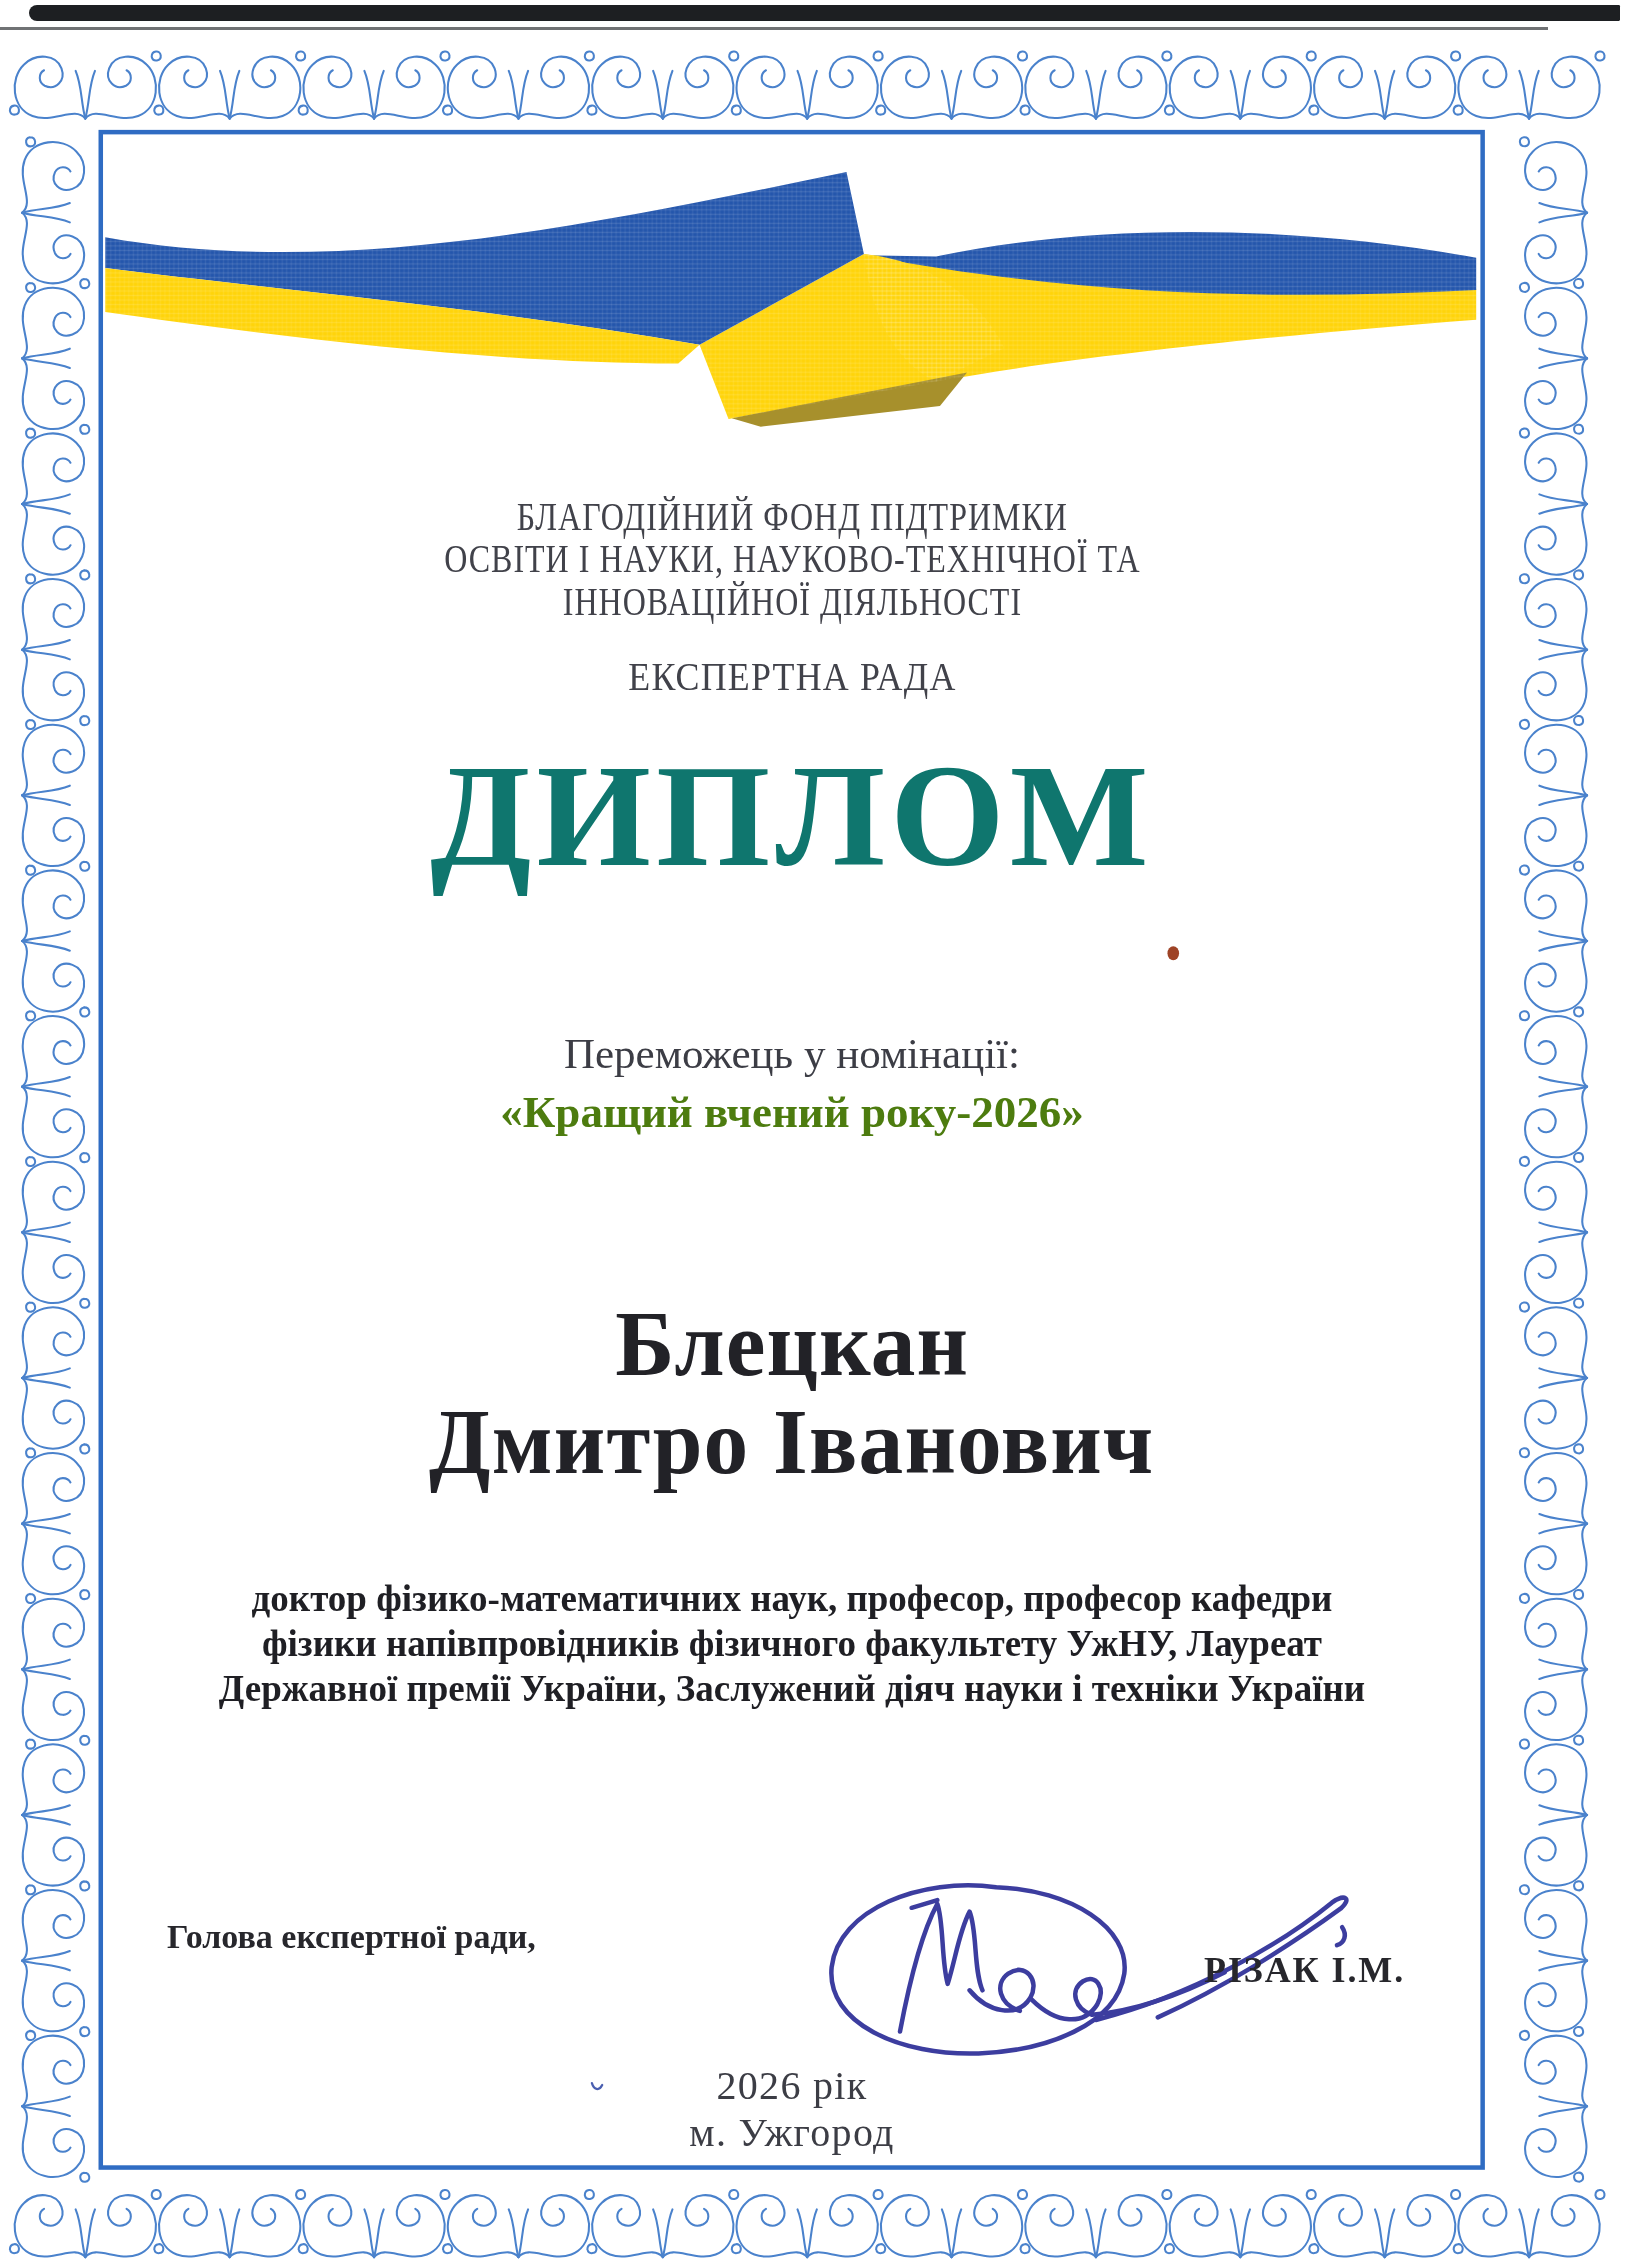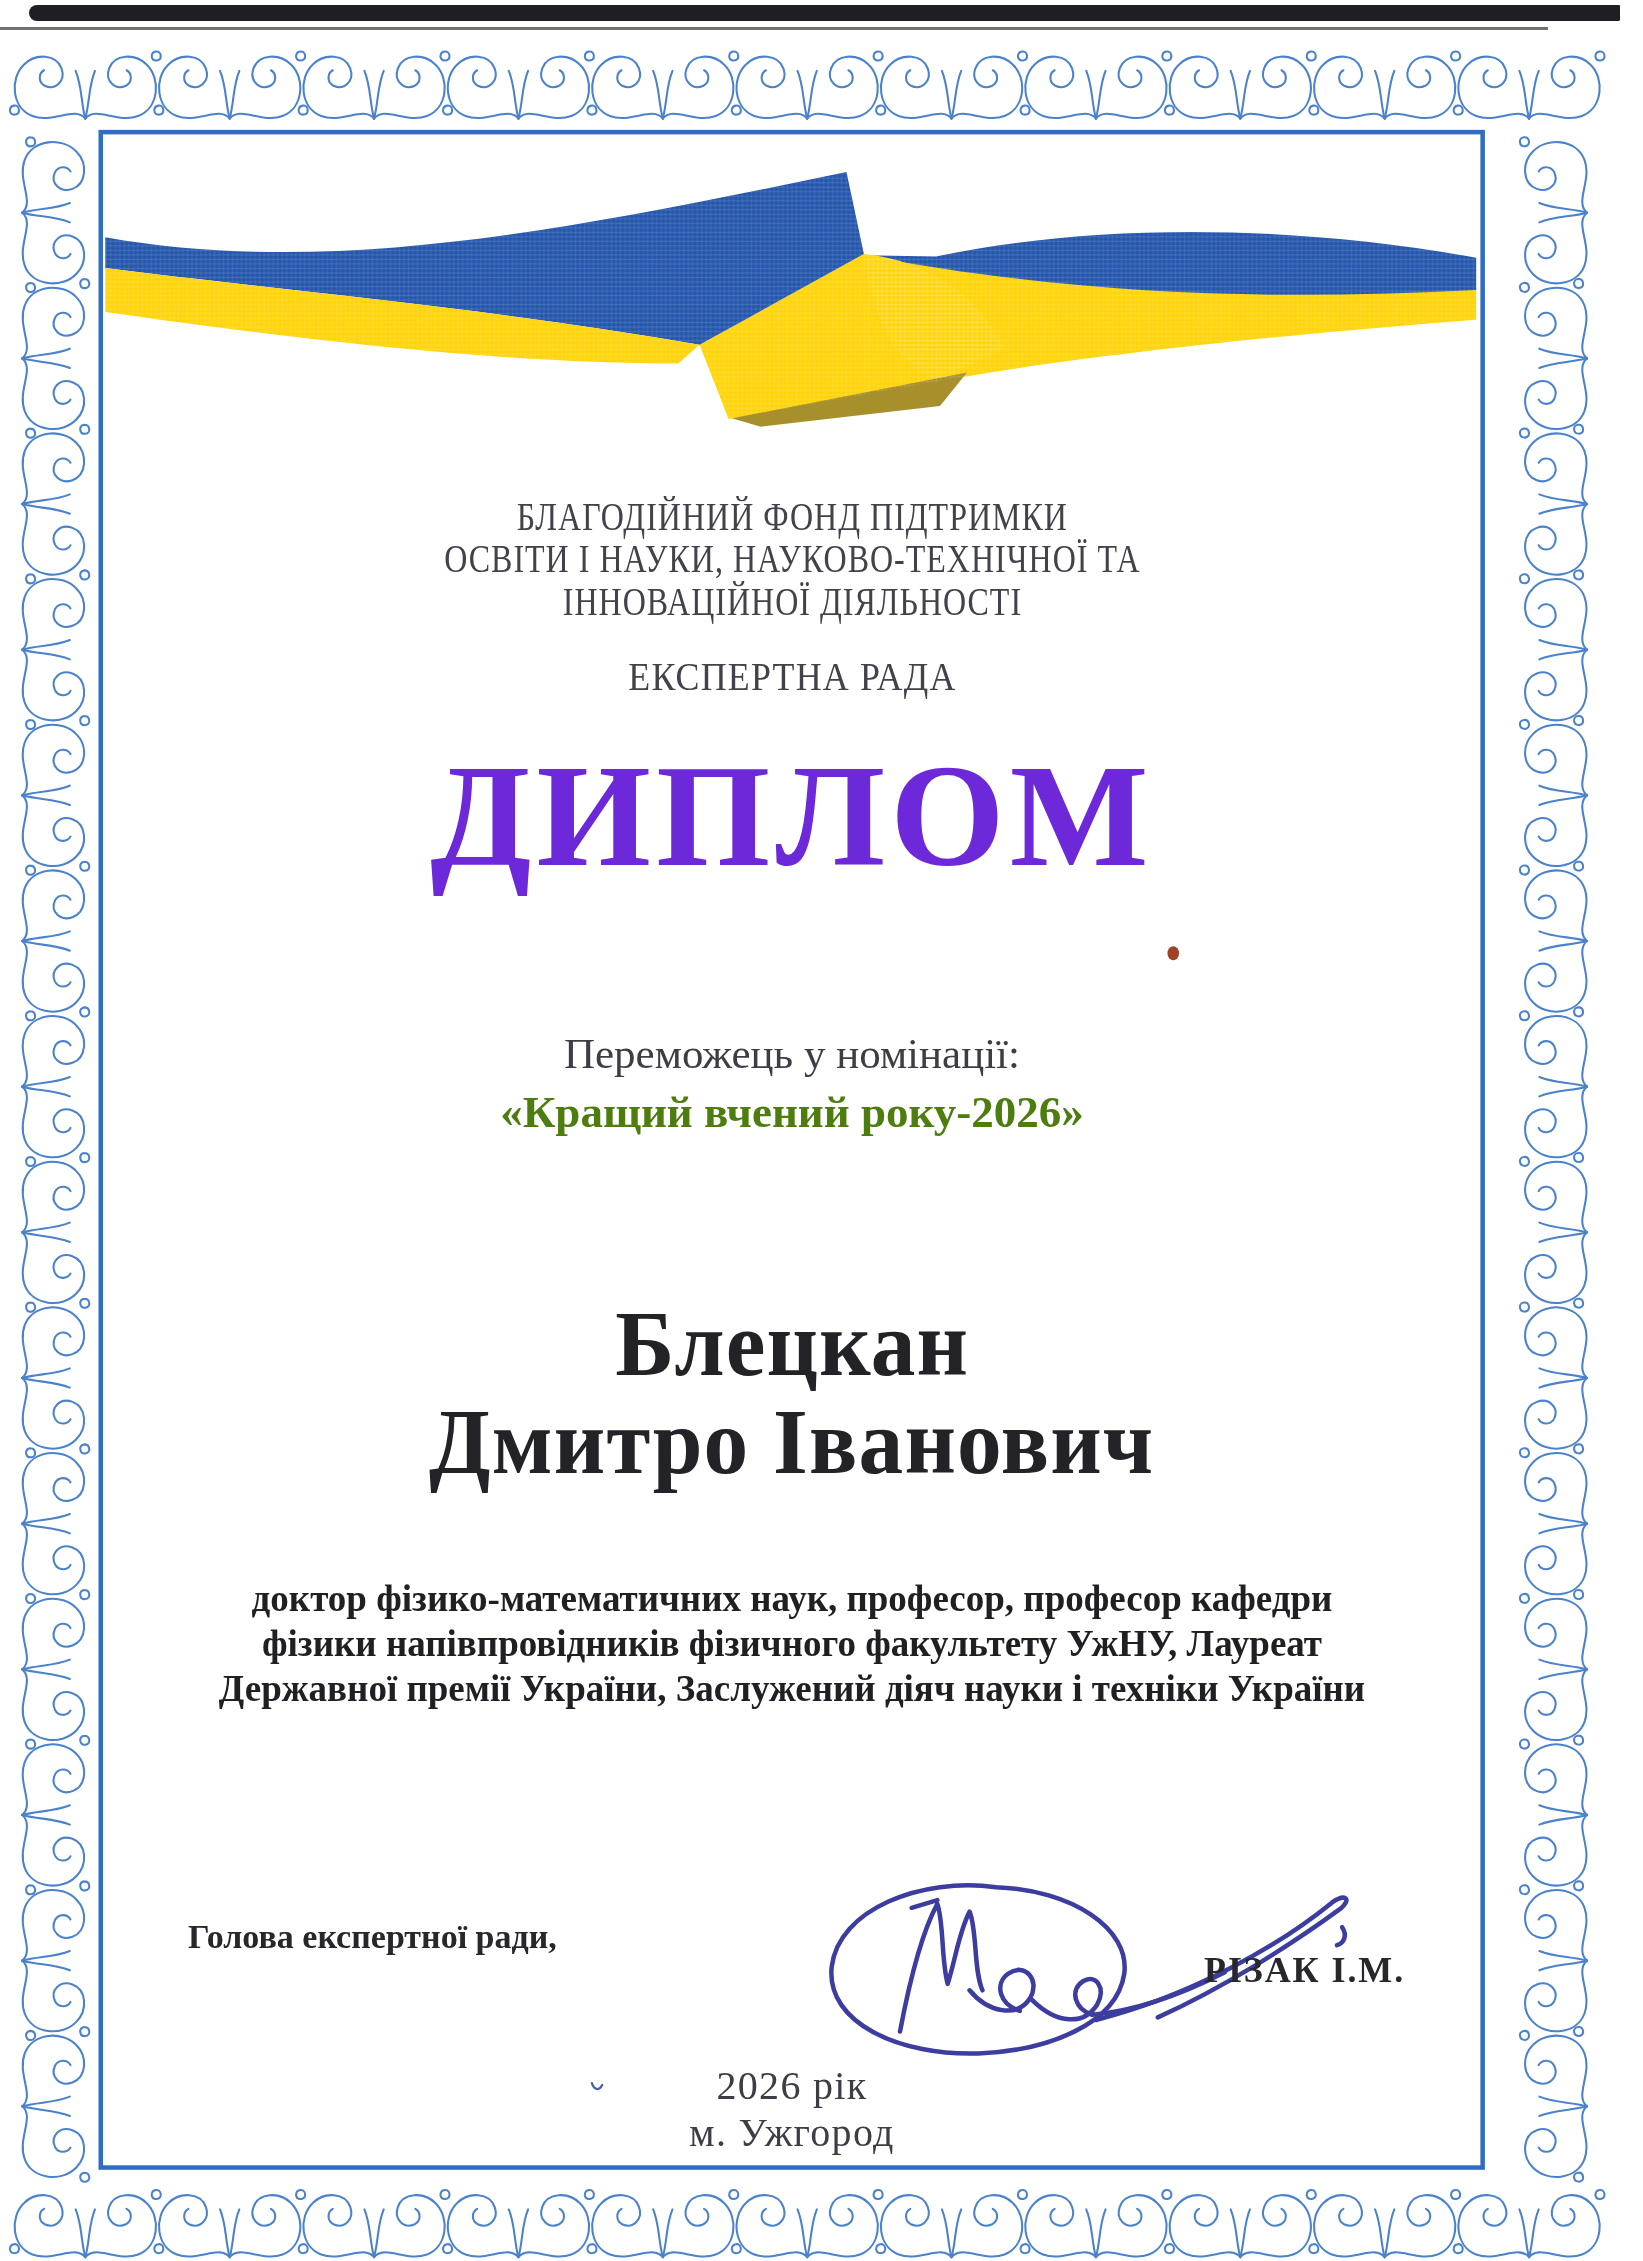"ДИПЛОМ" .t-title { color: #6d28d9 -> #0f766e }
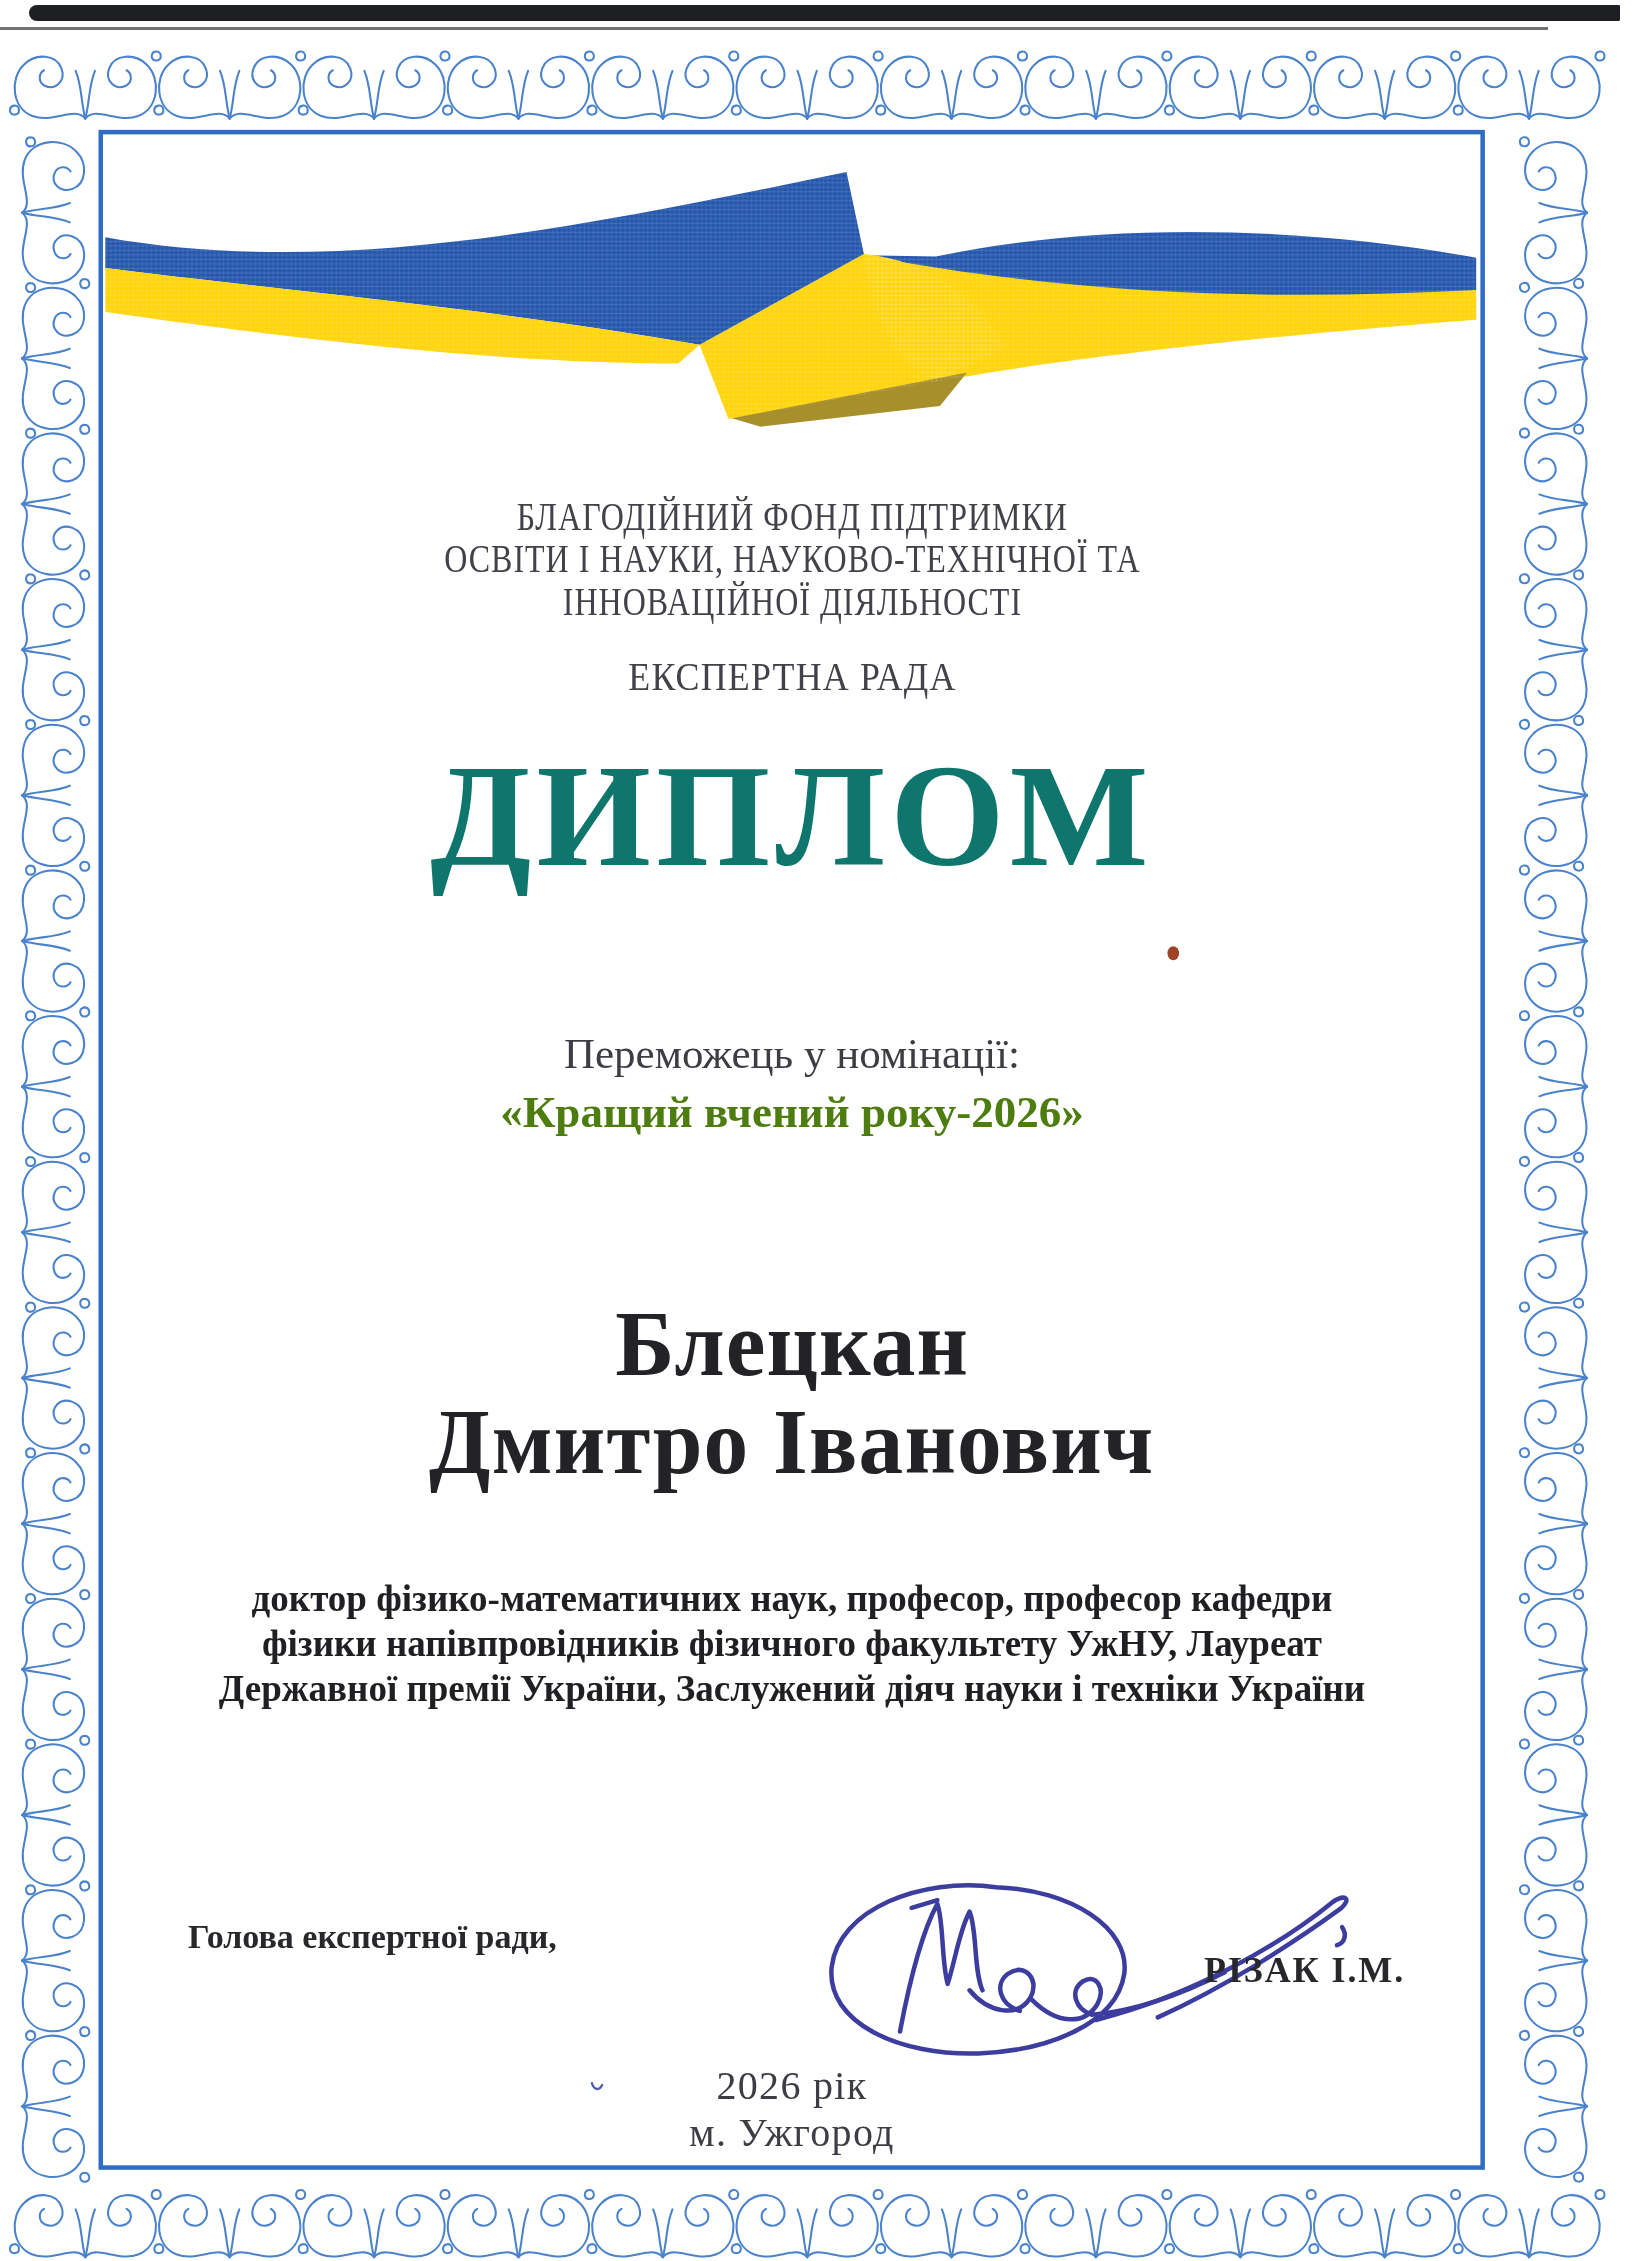"Голова експертної ради," div.lft { left: 188px -> 167px }
